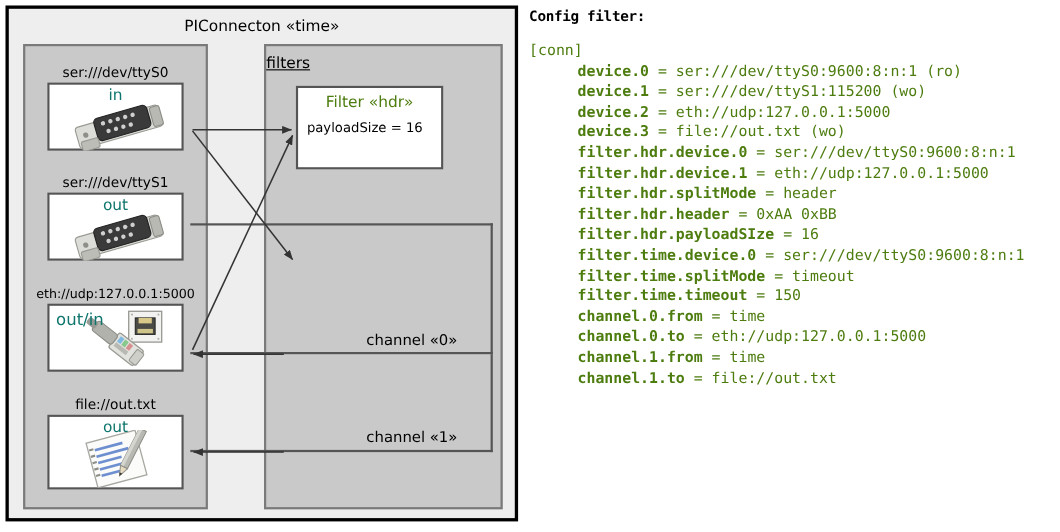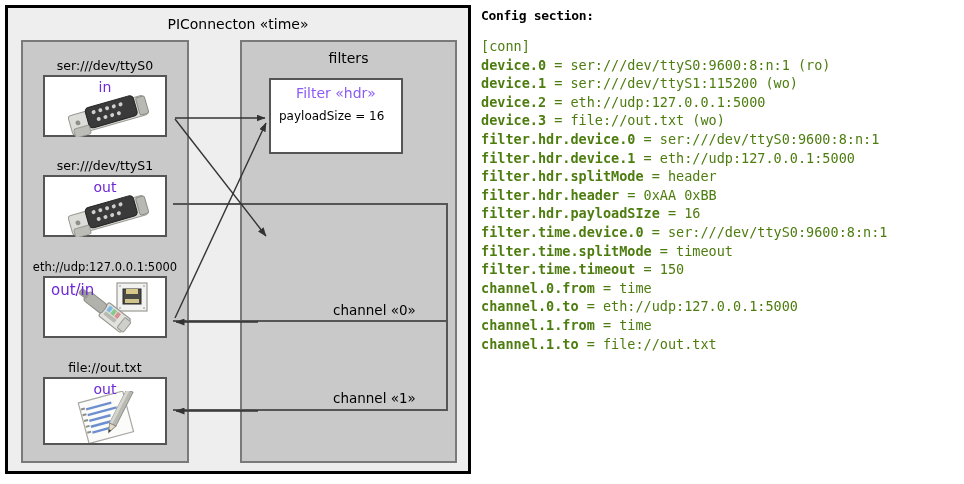"Config section:" div { text: section -> filter }
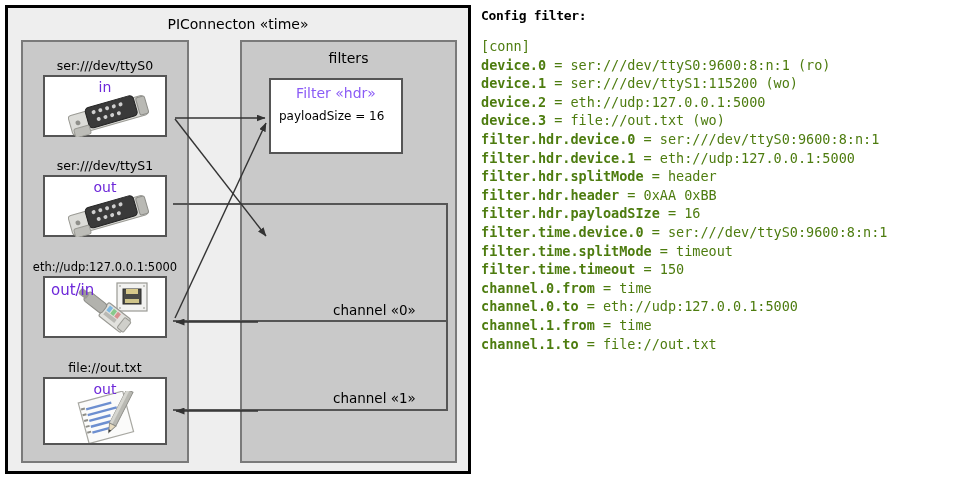"filters" .filters-title { text-align: center -> left; text-decoration: none -> underline }
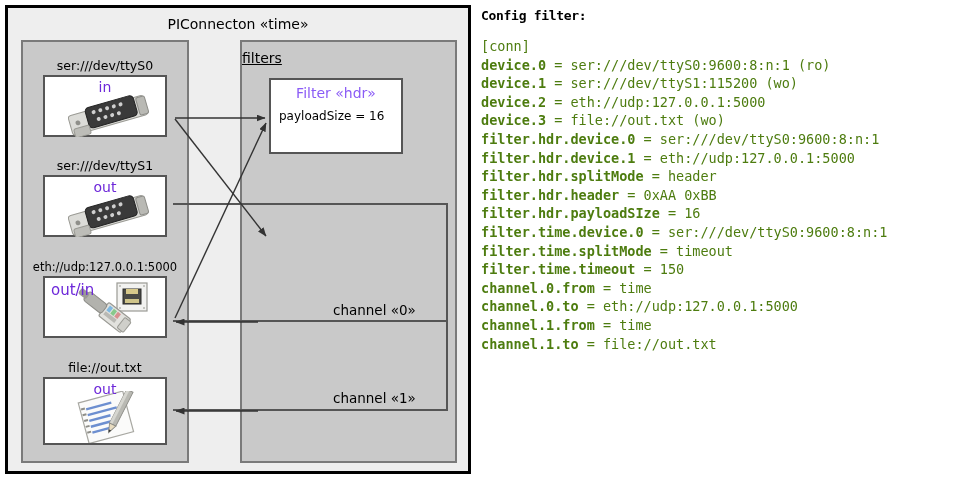"device.0" #config-lines b { margin-left: none -> 44px }
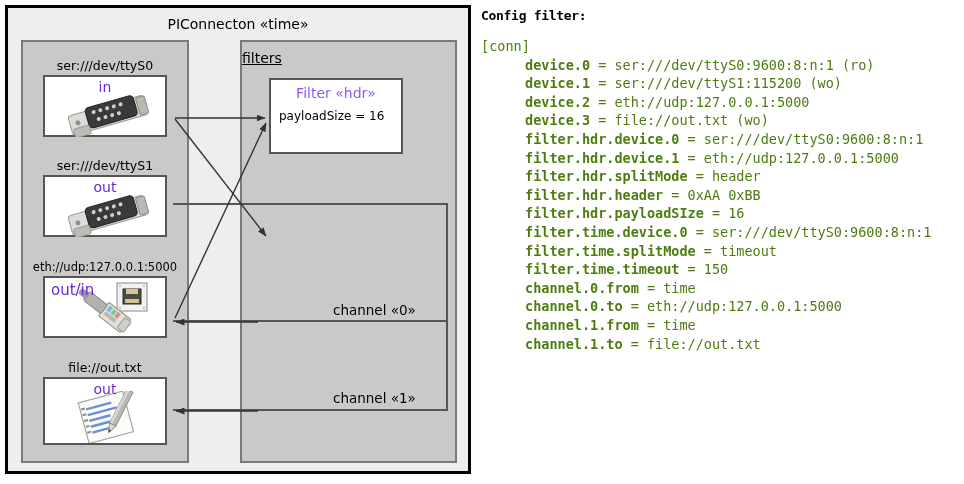"in" .dev-card-text { color: #6d28d9 -> #0f766e }
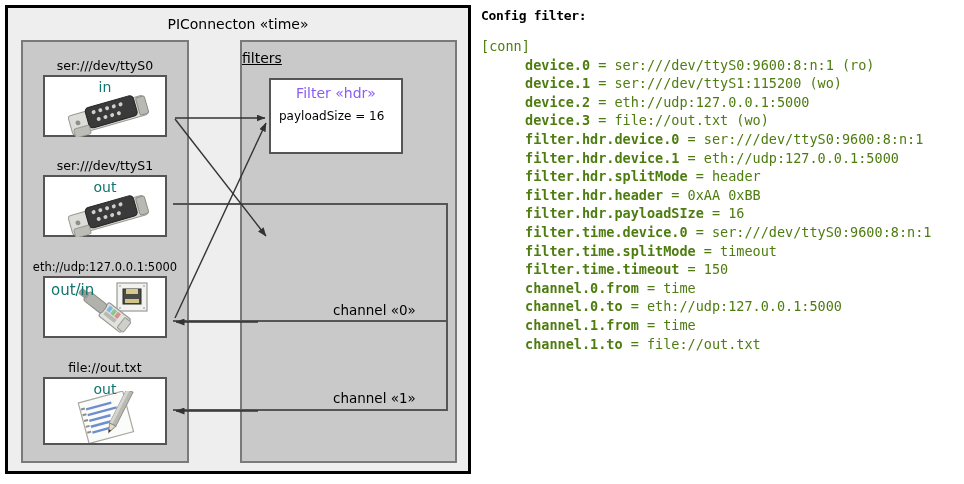"Filter «hdr»" .filter-title { color: #8b5cf6 -> #4d7c0f }
